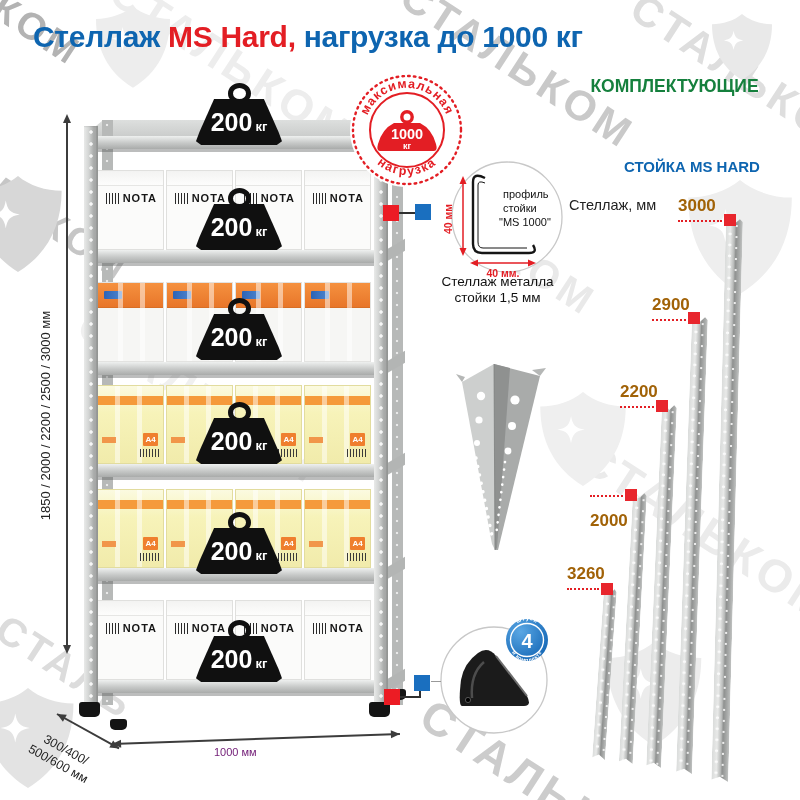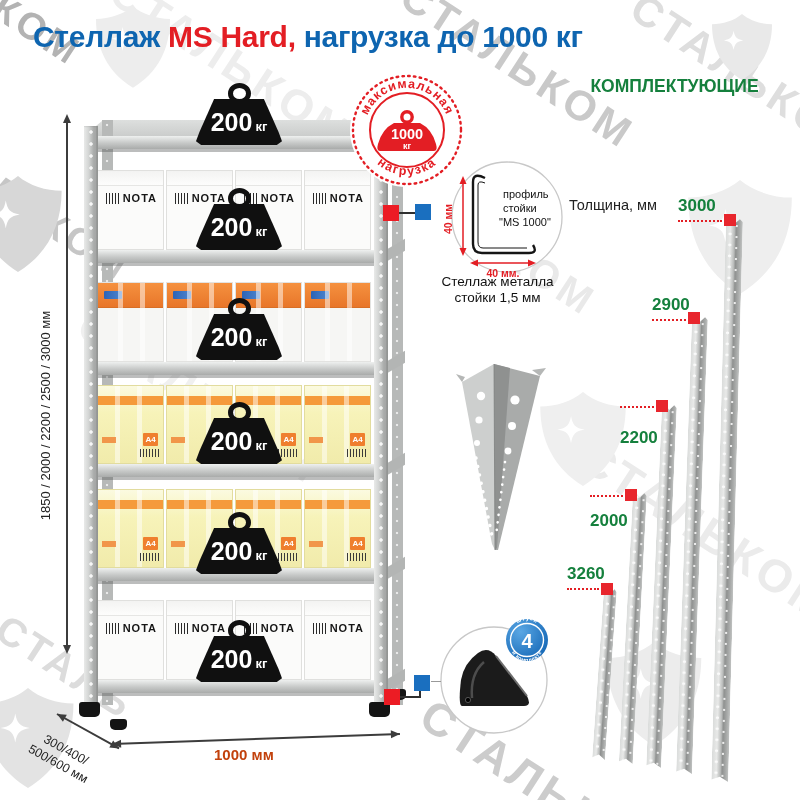"СТОЙКА MS HARD" div.abs { html: none -> <div>СТОЙКА MS HARD</div> }
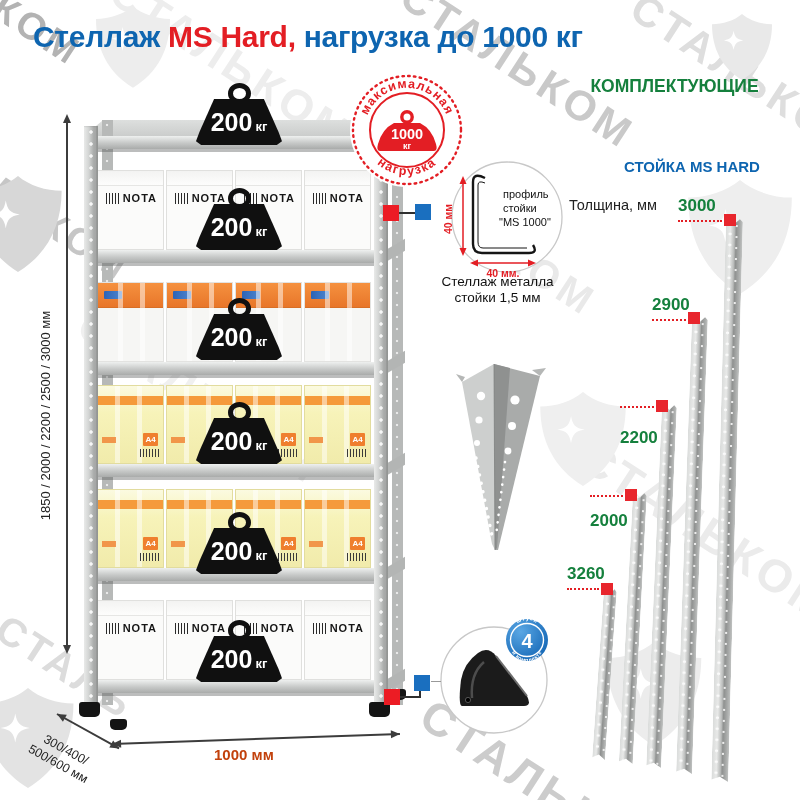"Толщина, мм" div.abs { text: Толщина -> Стеллаж }
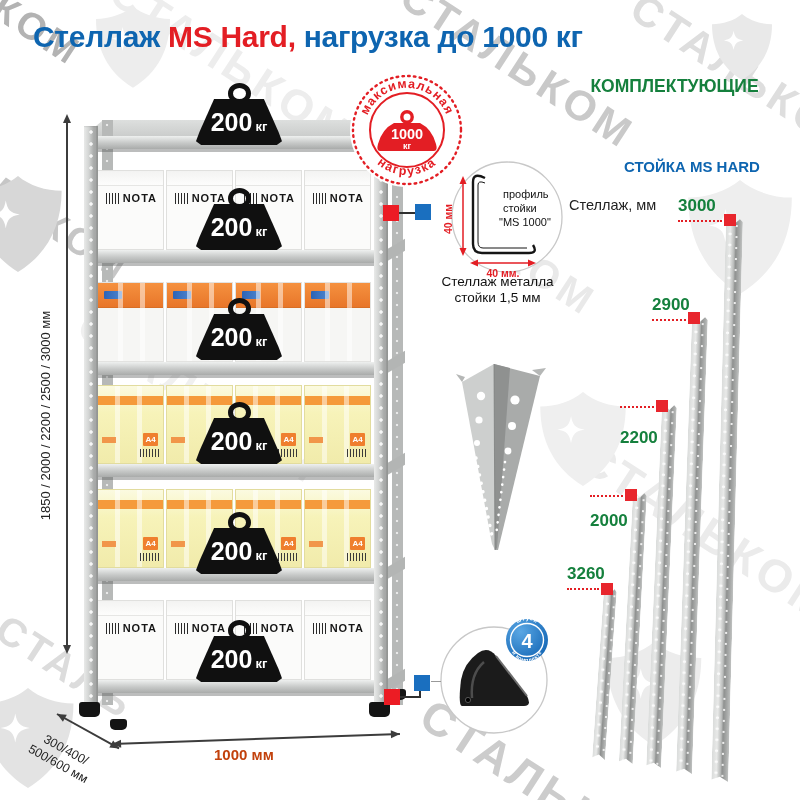"3000" .post-label { color: #15803d -> #a16207 }
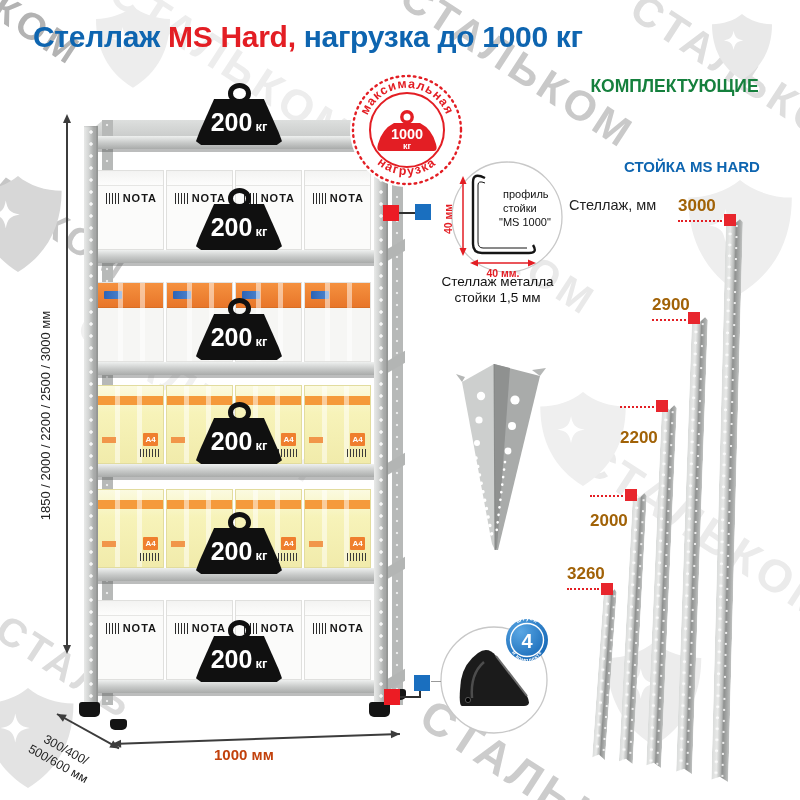"2200" div.post-label { margin-top: 46px -> none }
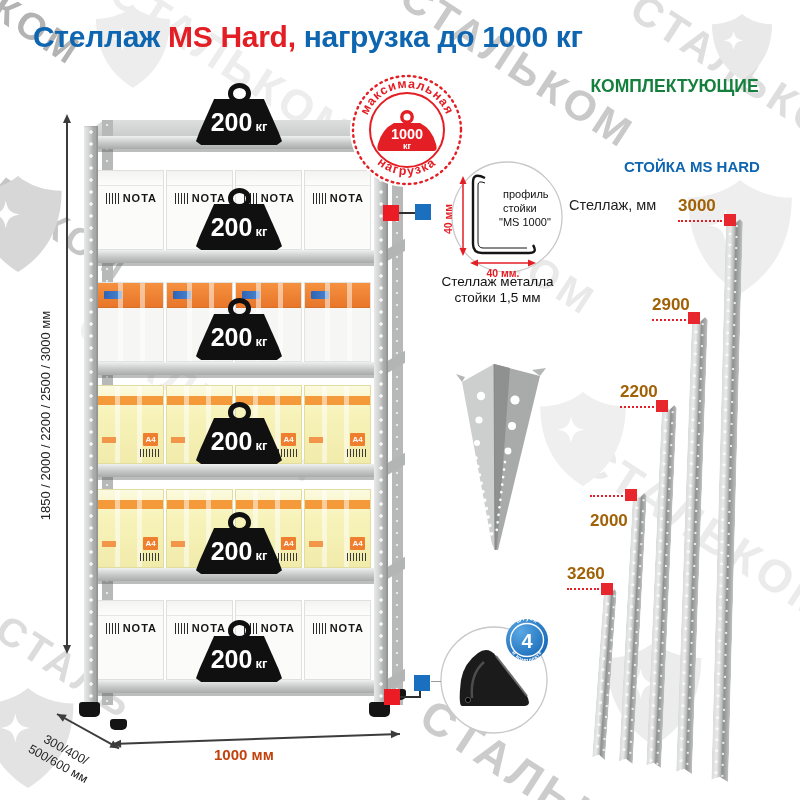"1000 мм" .wdim-label { color: #c2410c -> #701a75; font-size: 15px -> 11px; font-weight: bold -> none }
